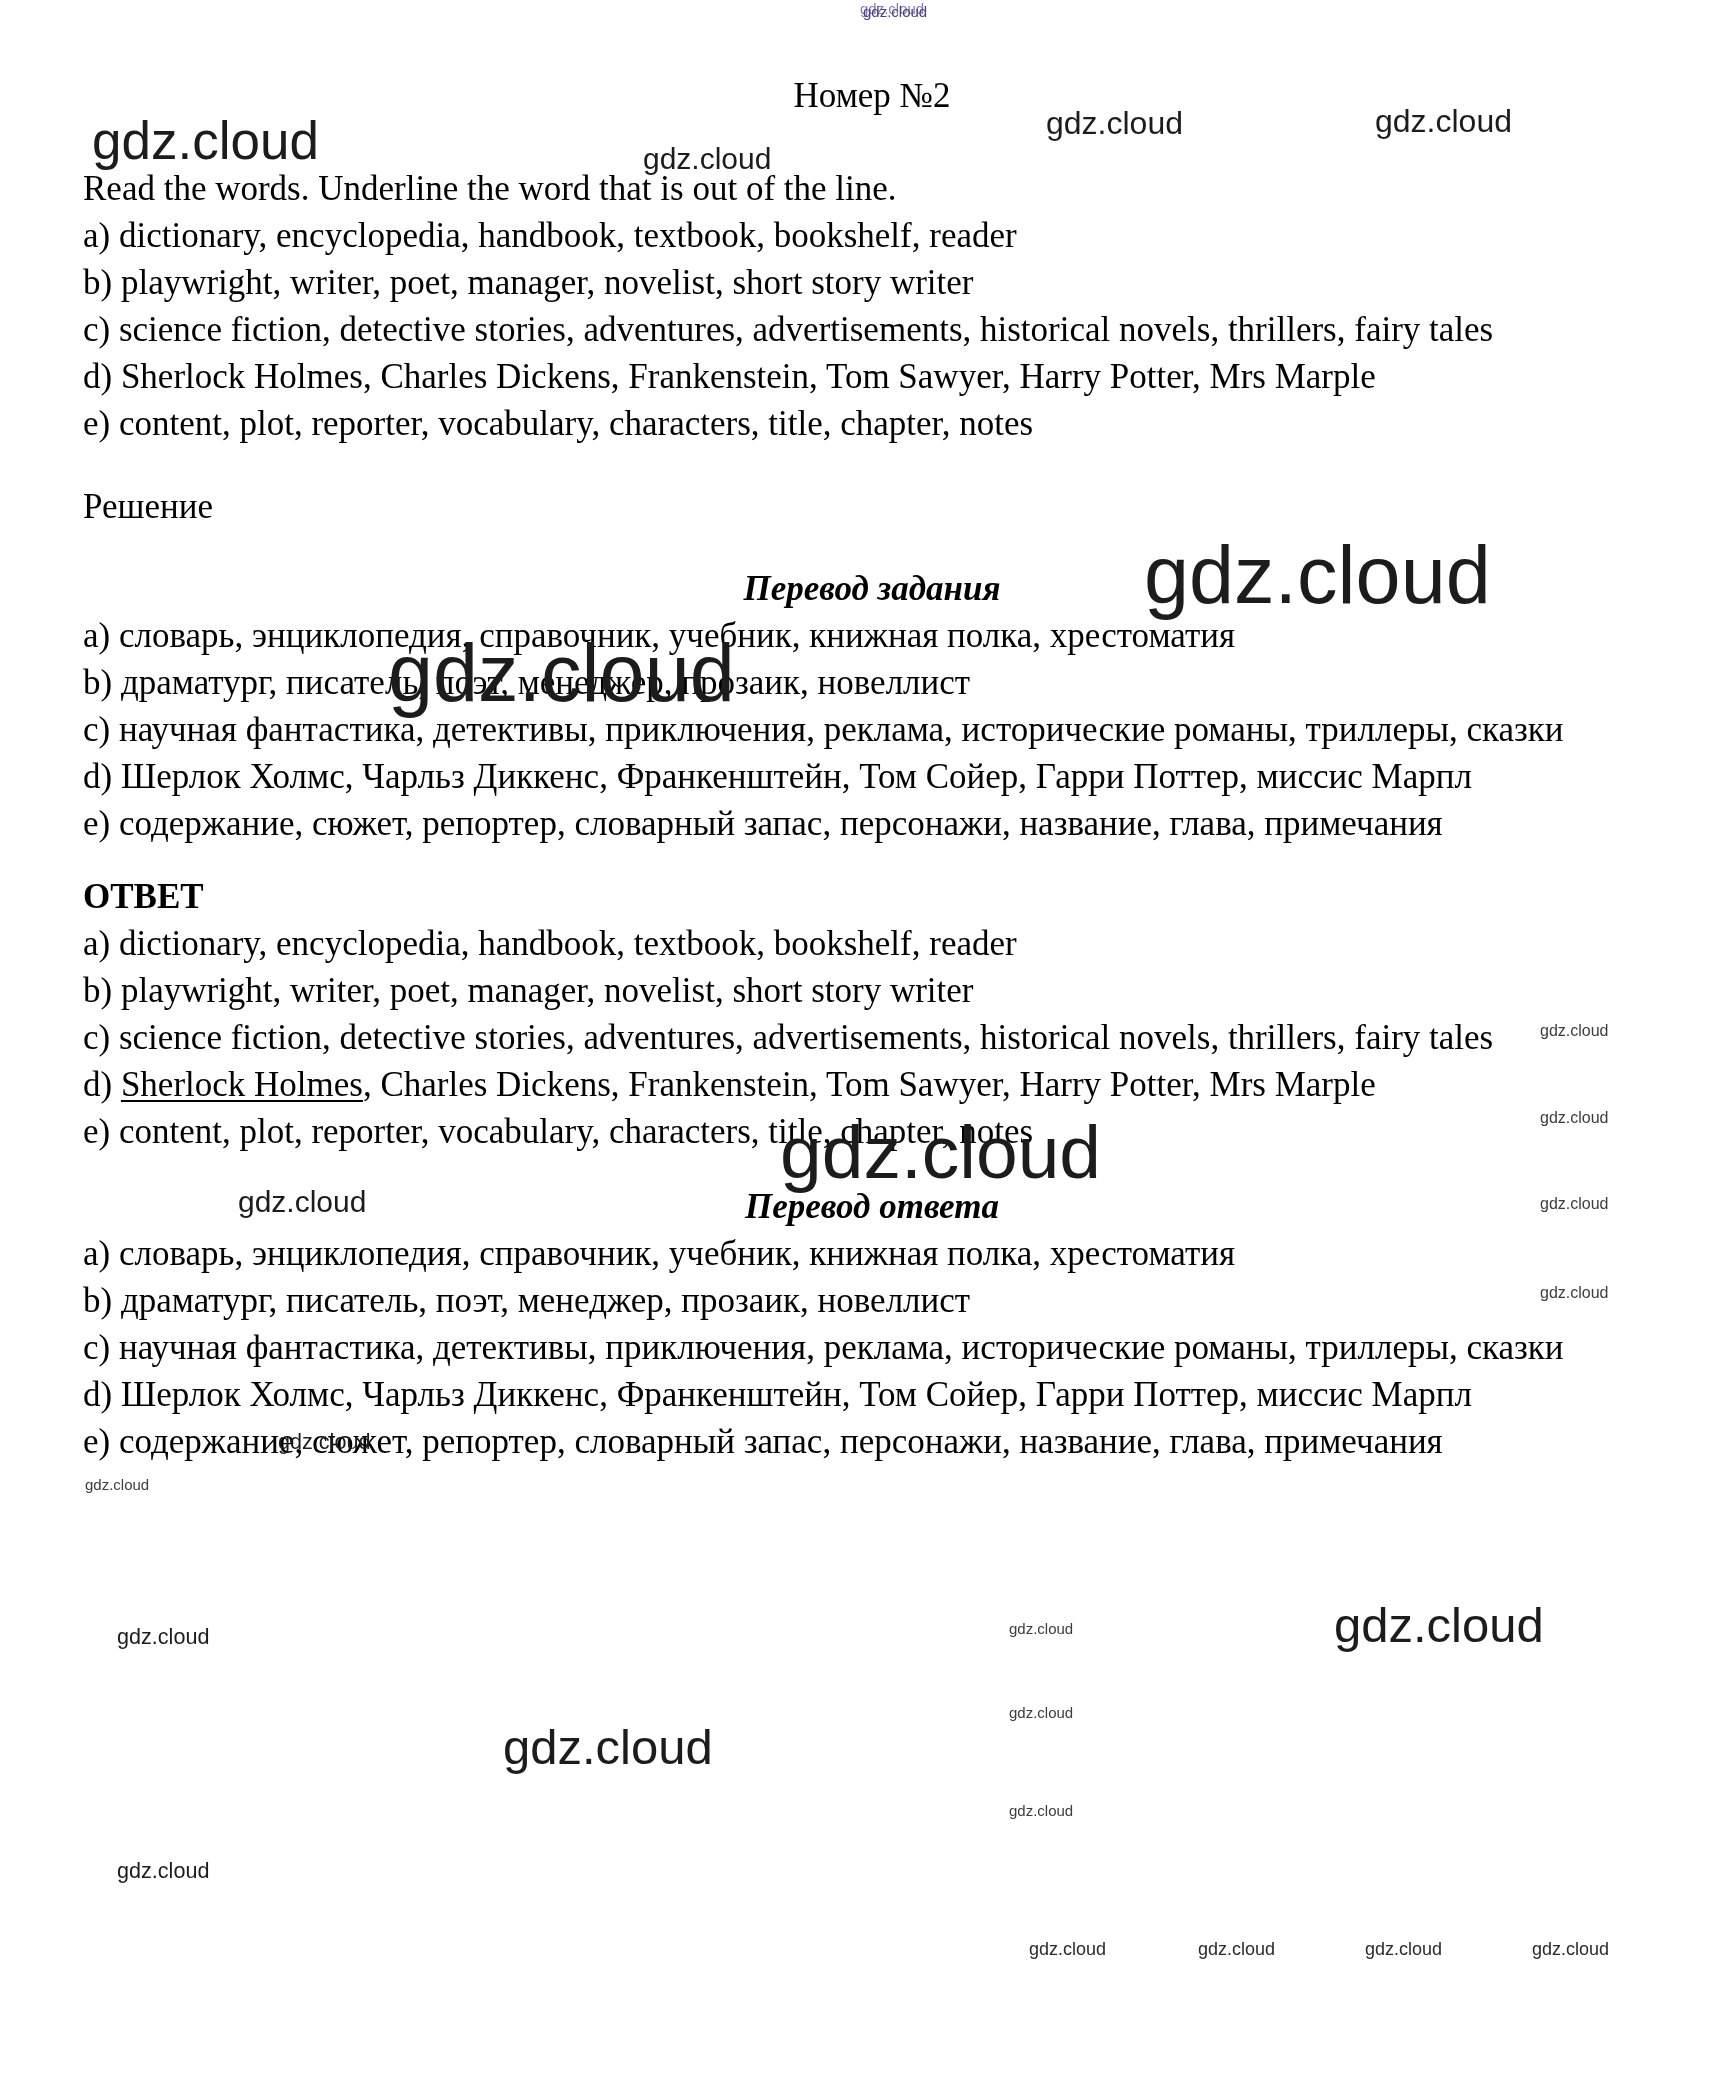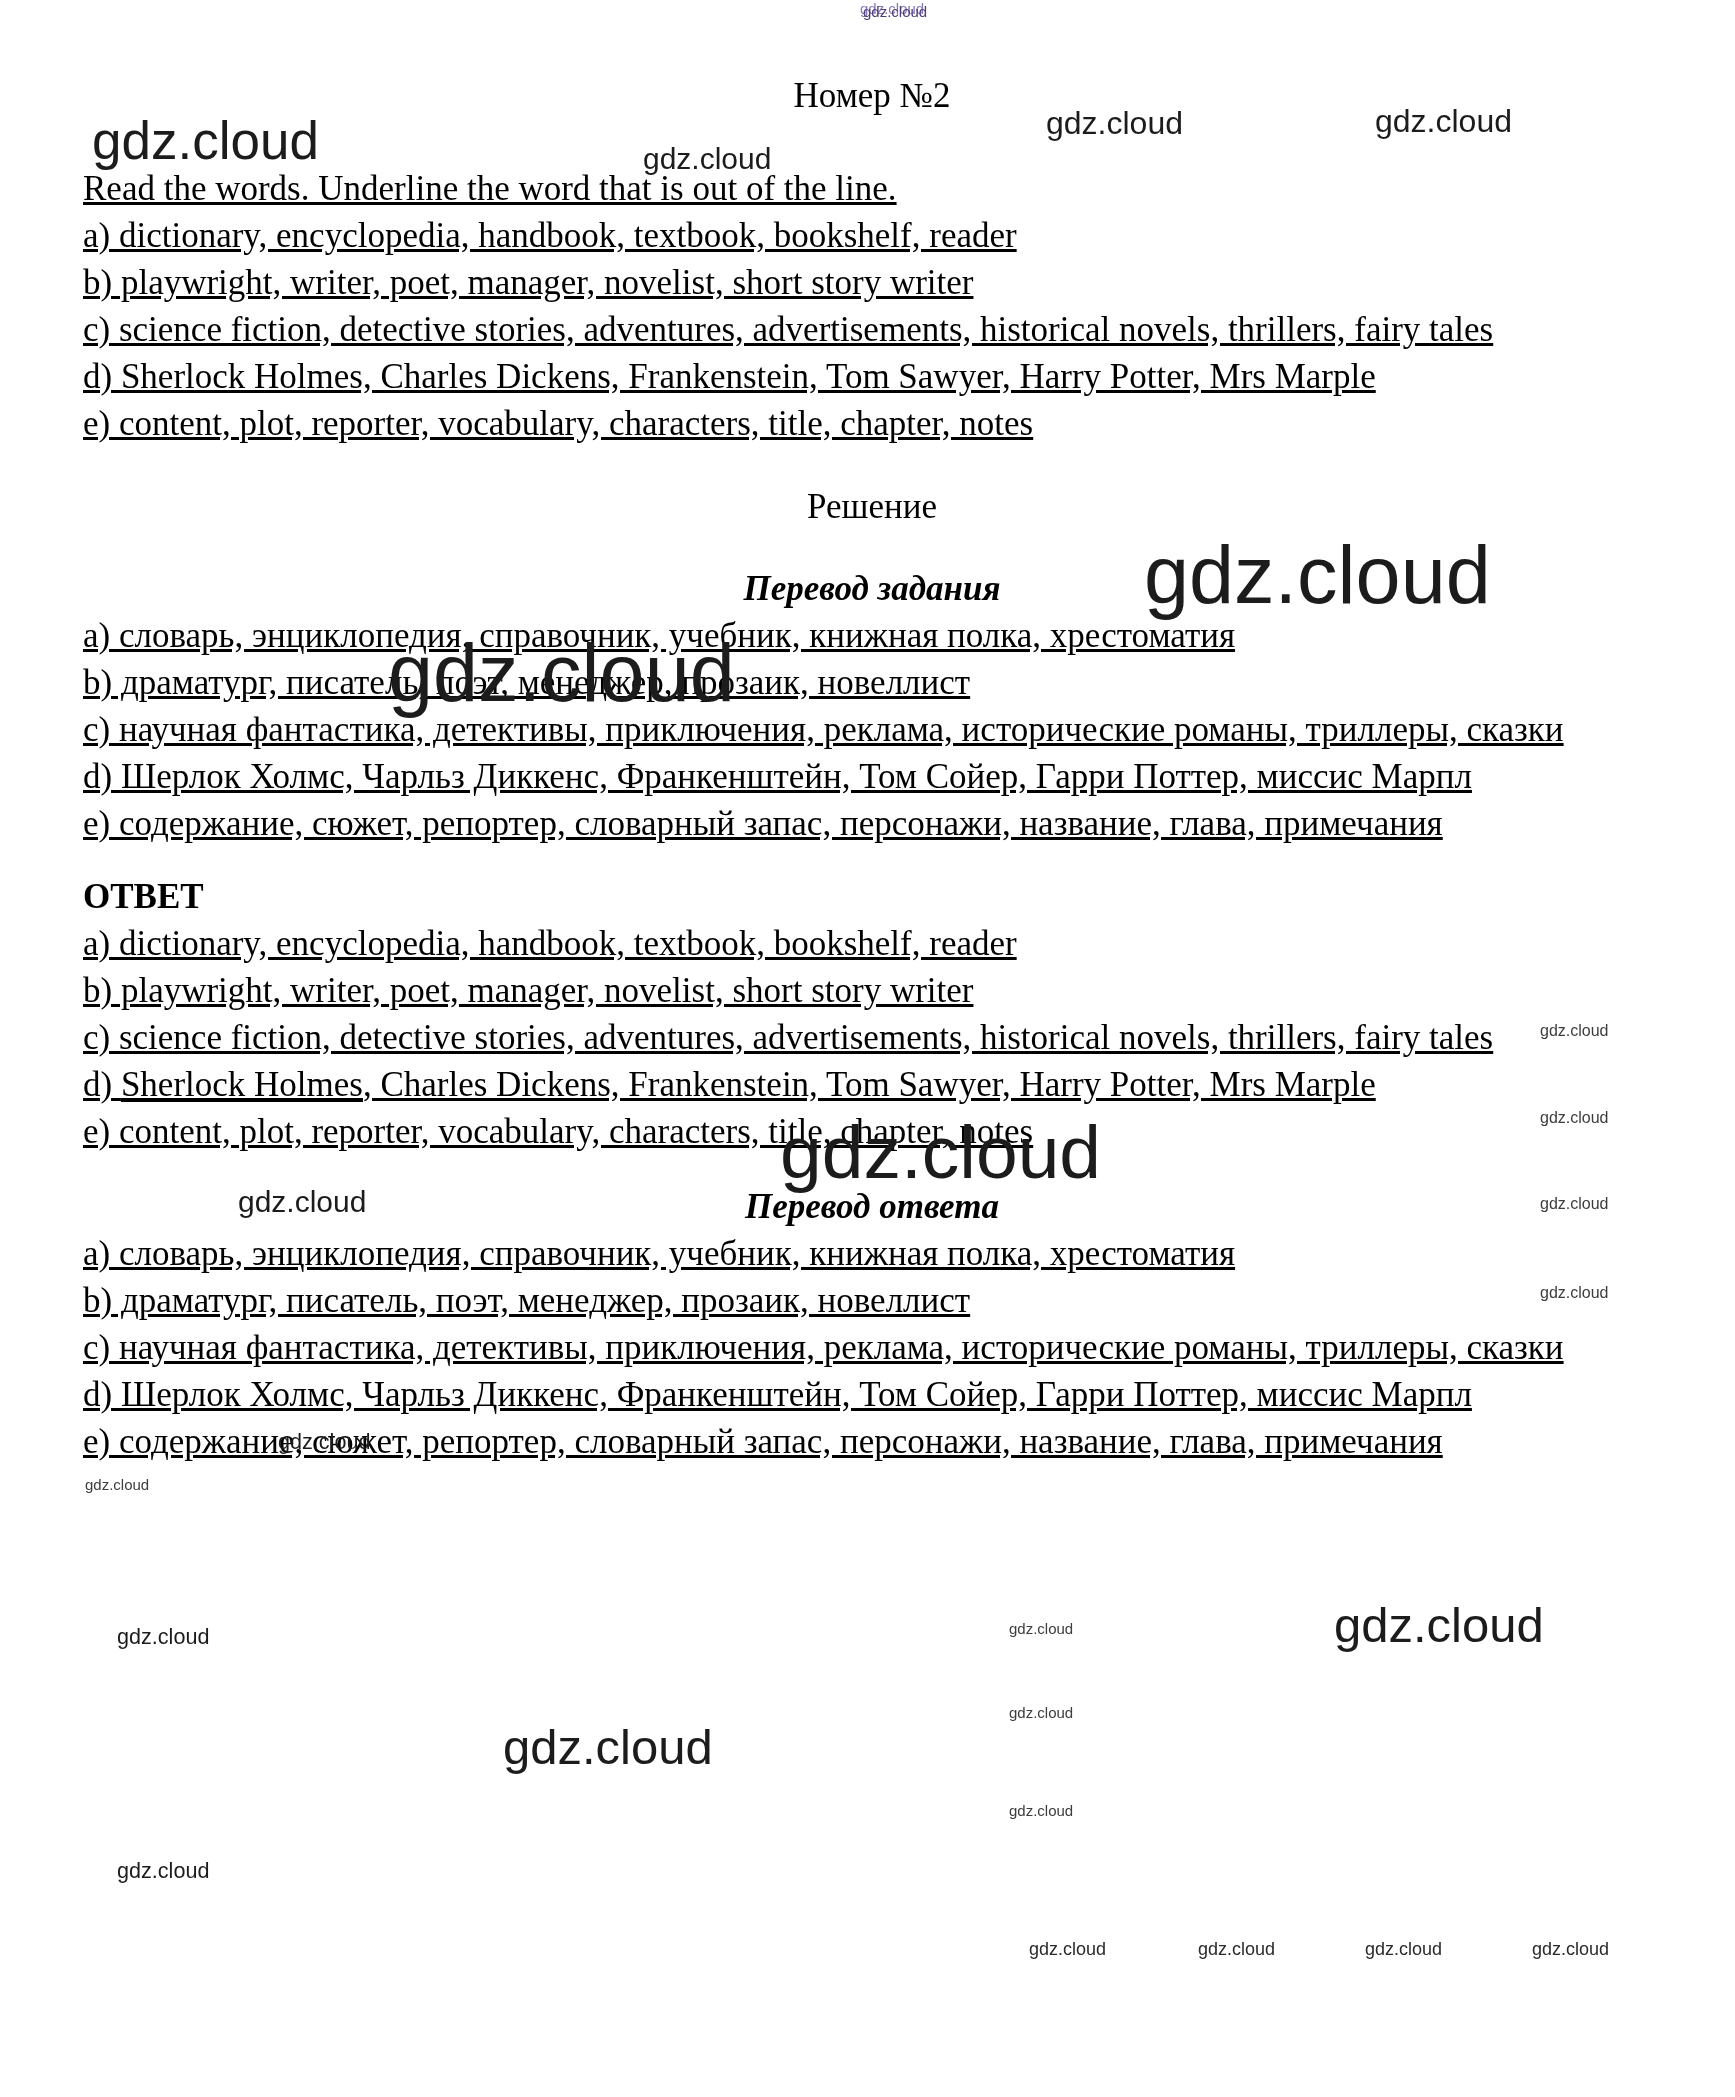"Read the words. Underline the" .line { text-decoration: underline -> none }
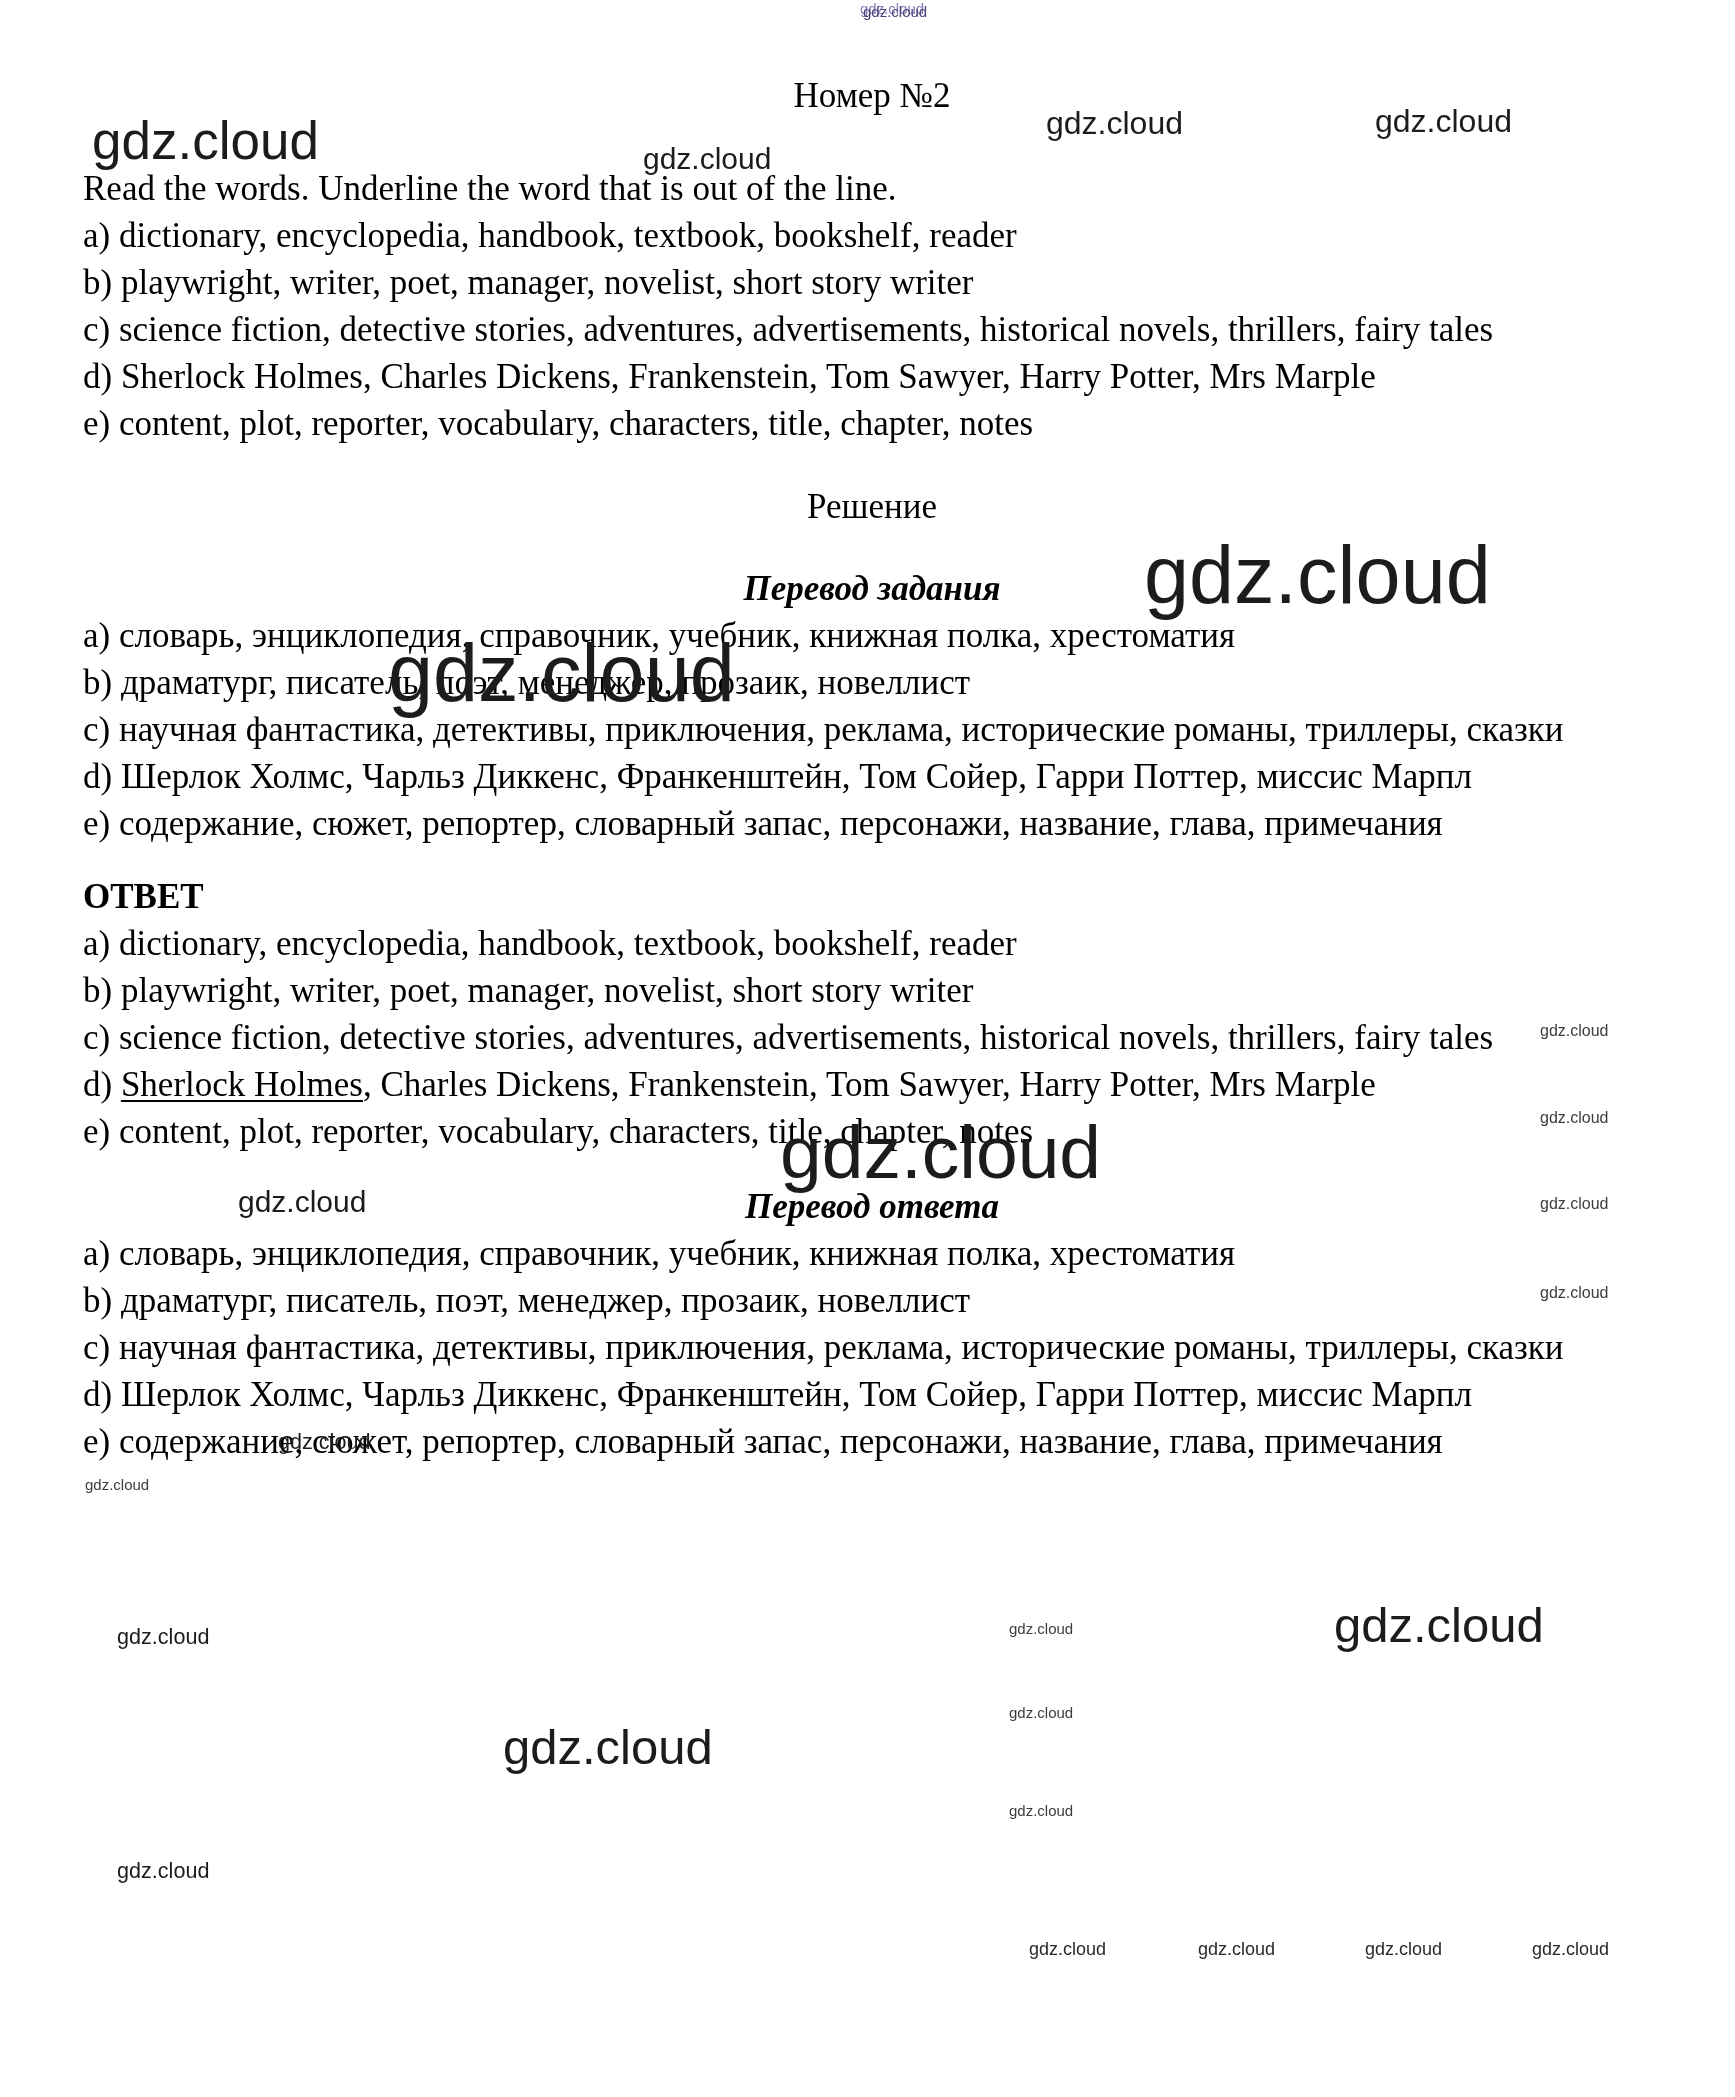"Решение" .heading-solution { text-align: center -> left }
